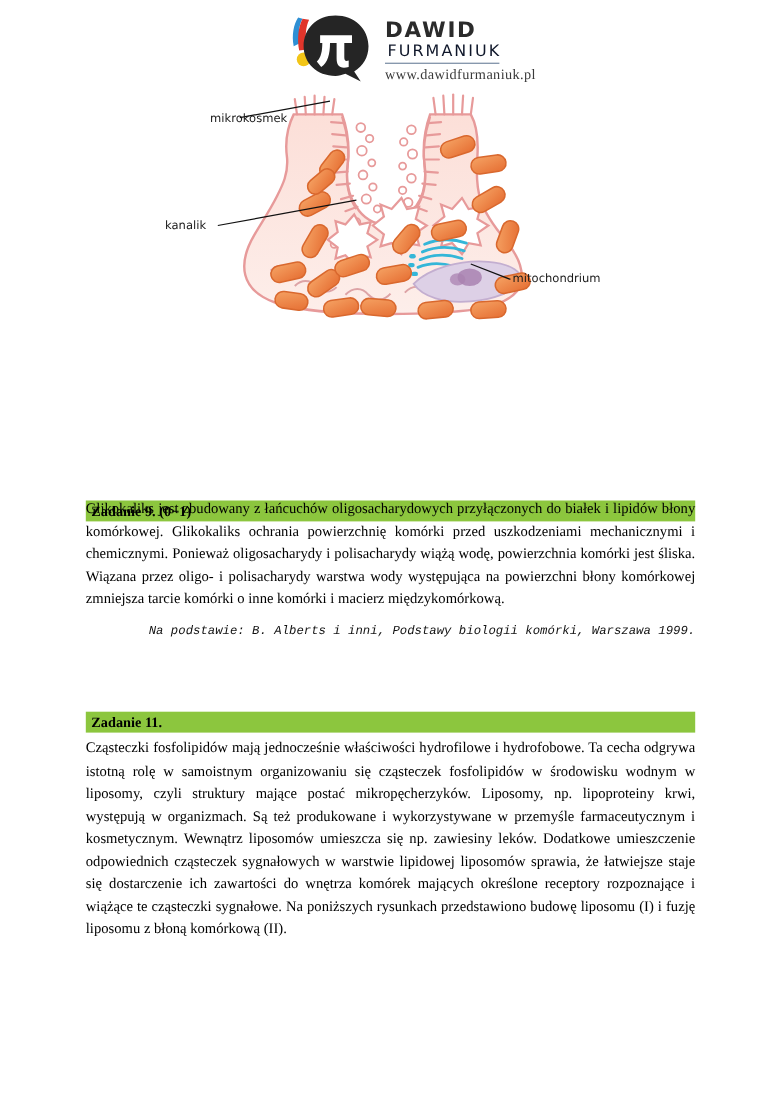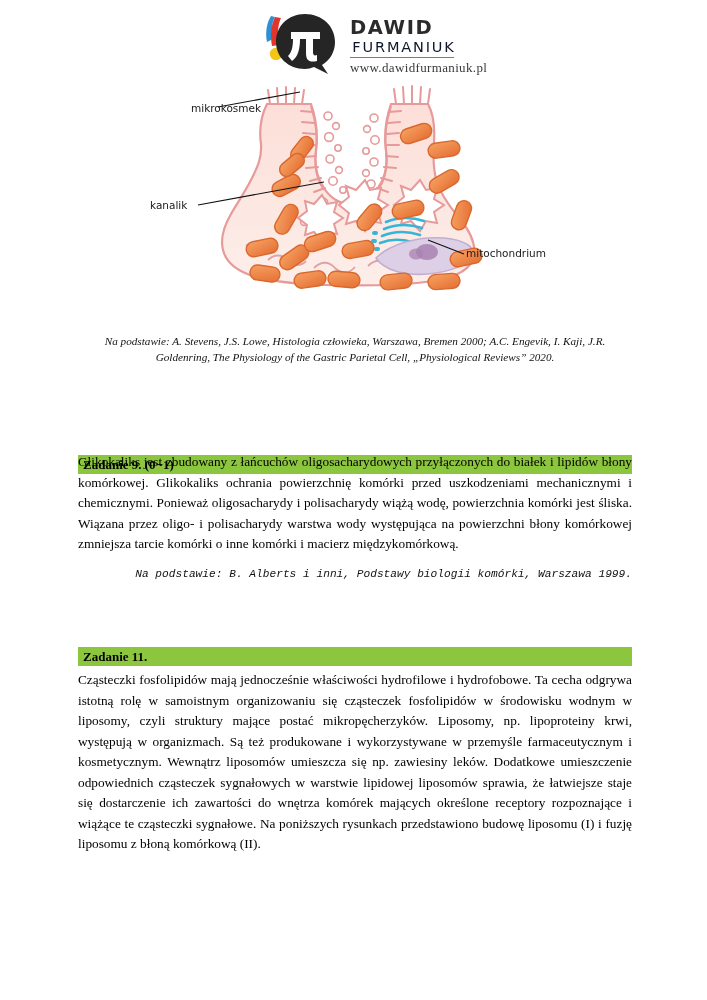"Na podstawie: A. Stevens, J.S." div.src { html: <div>Na podstawie: A. Stevens, J.S. Lowe, Histologia człowieka, Warszawa, Bremen 2000; A.C. Engevik, I. Kaji, J.R. Goldenring, The Physiology of the Gastric Parietal Cell, „Physiological Reviews” 2020.</div> -> none }
